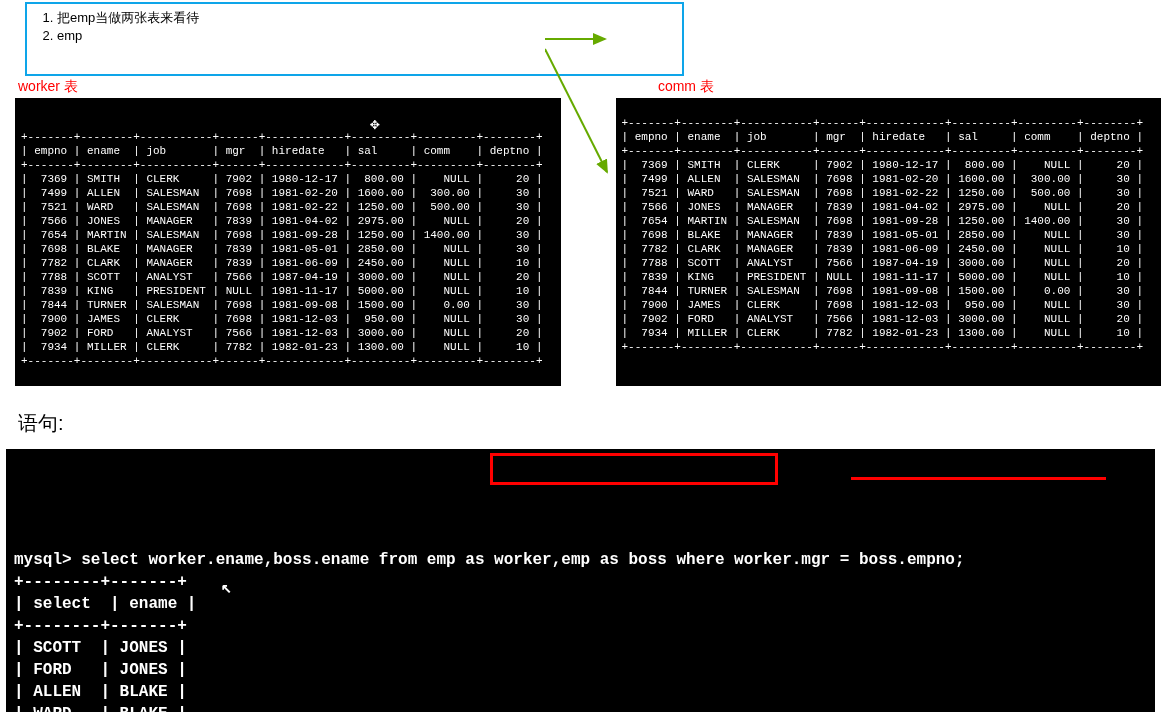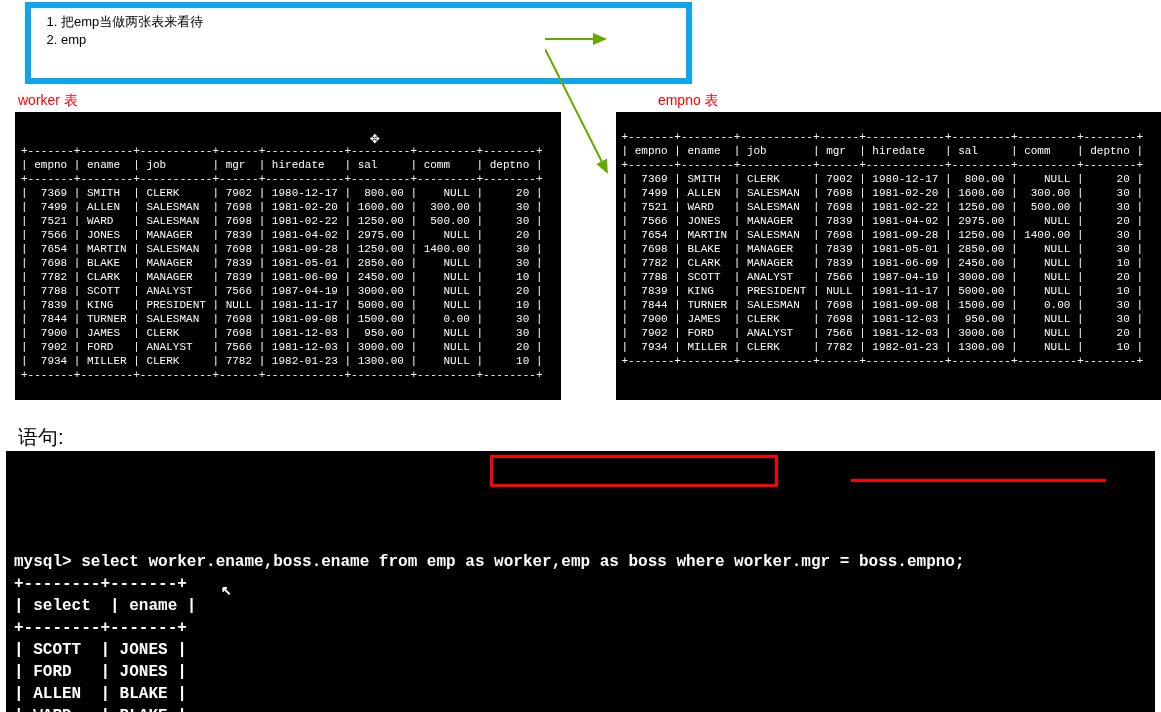"把emp当做两张表来看待" .top-box { border: 6px solid #0ea5e9 -> 2px solid #0ea5e9 }
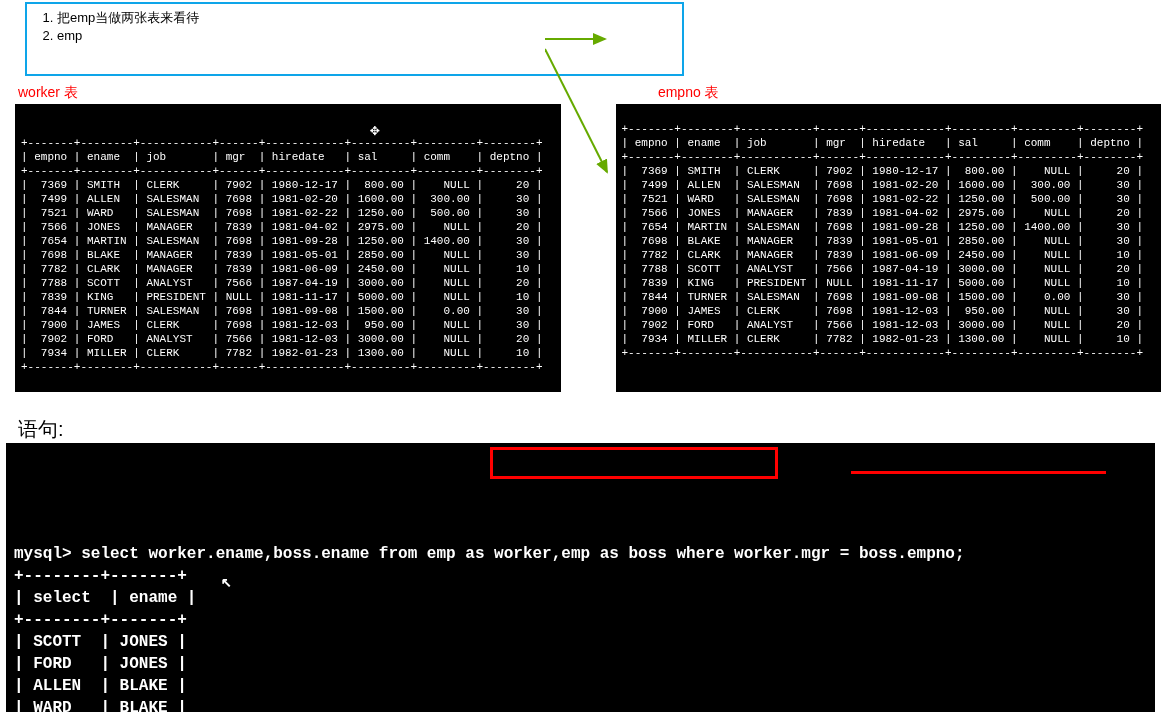"worker 表" .labels { margin: 8px 0 2px 0 -> 2px 0 2px 0 }
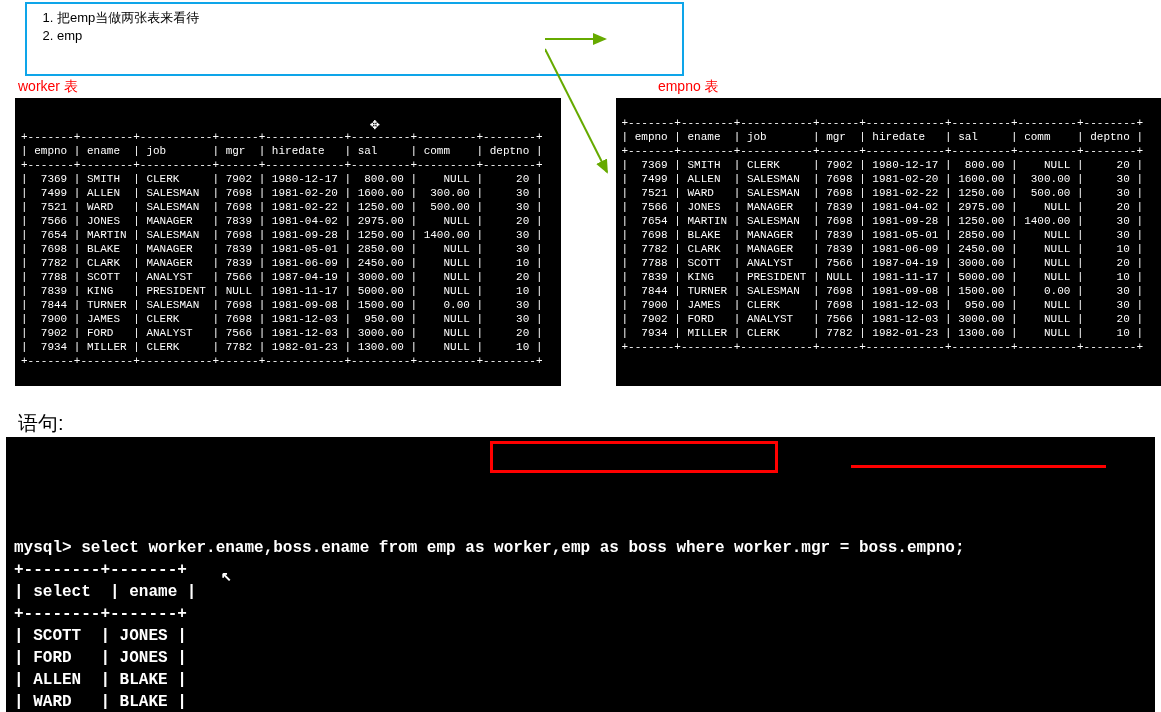"empno 表" span.label { text: empno -> comm }
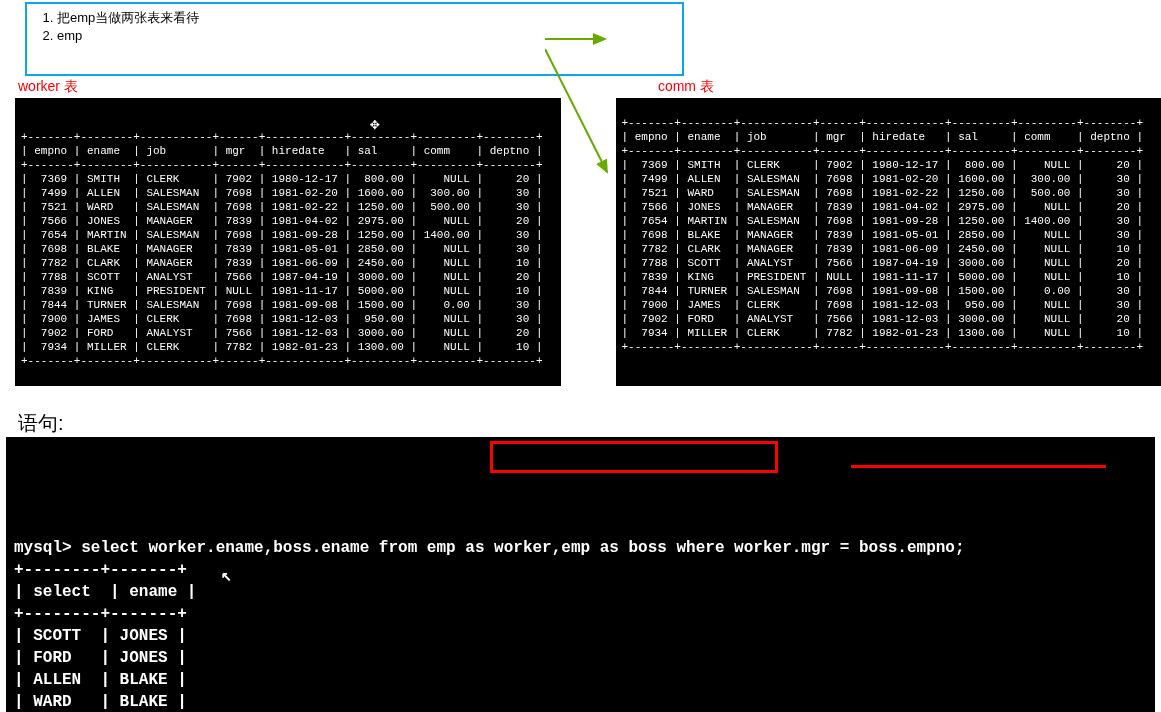"语句:" .section-label { margin: 24px 0 0 18px -> 24px 0 12px 18px }
